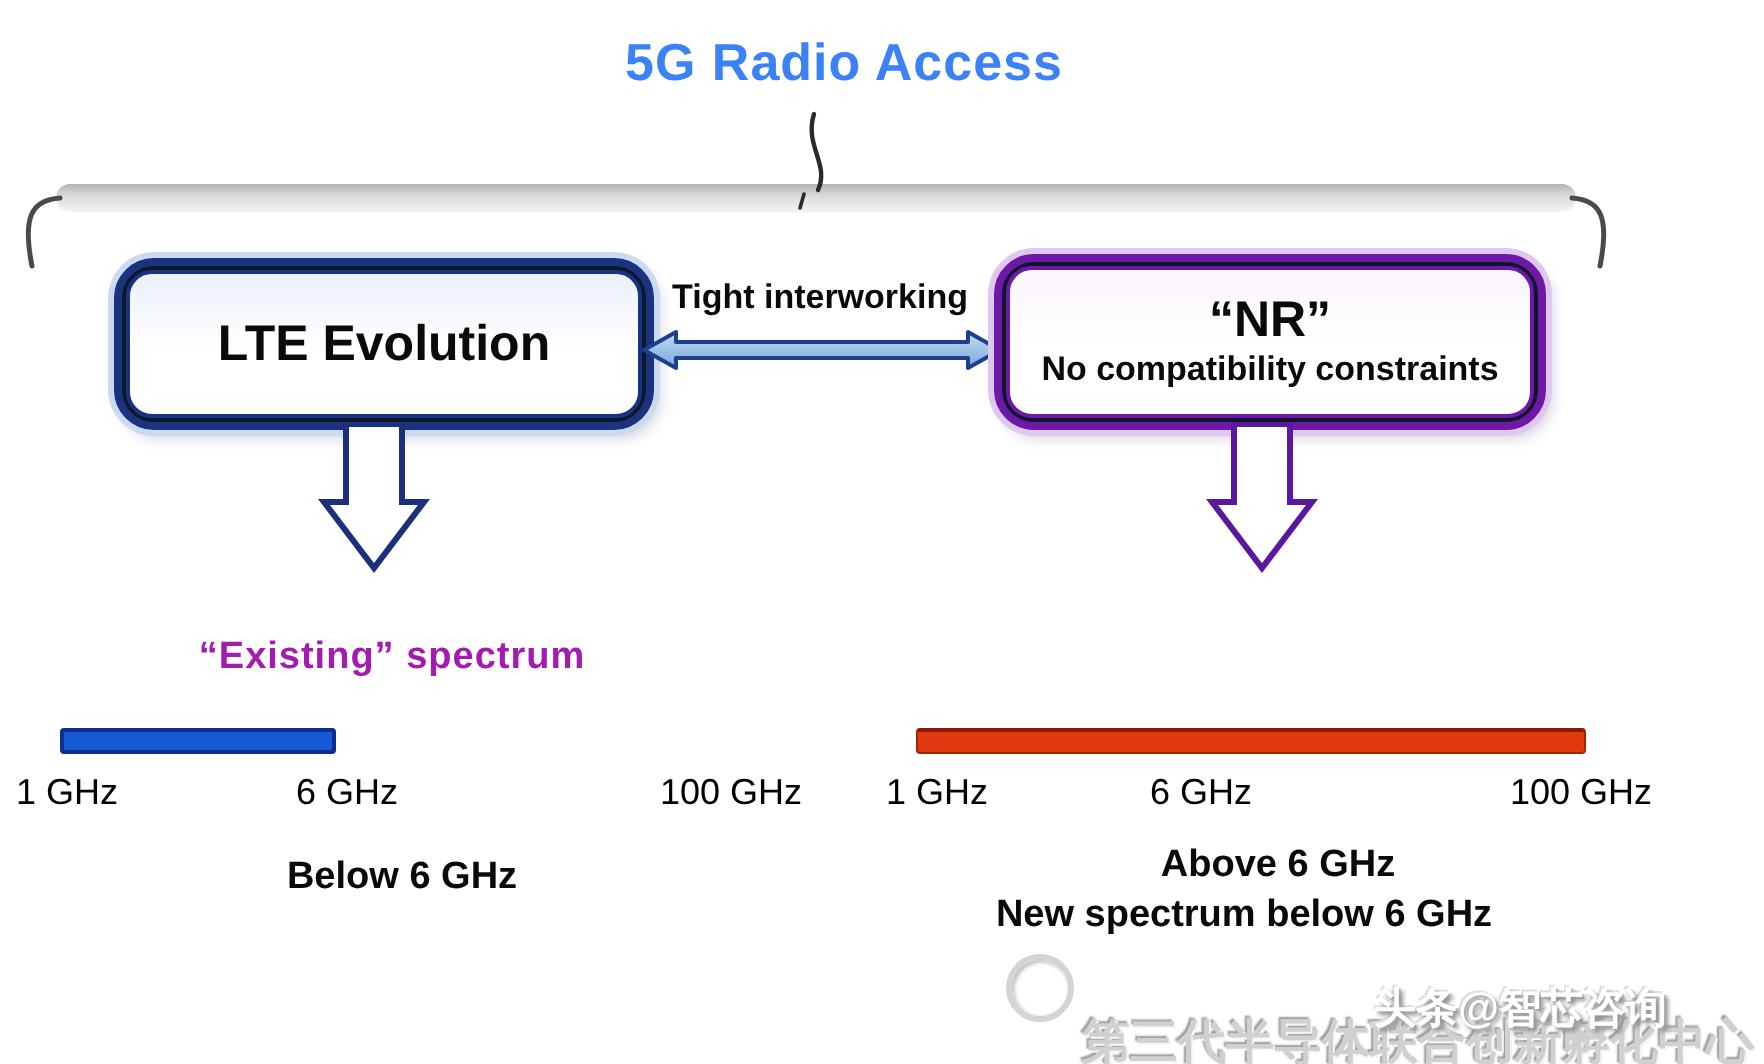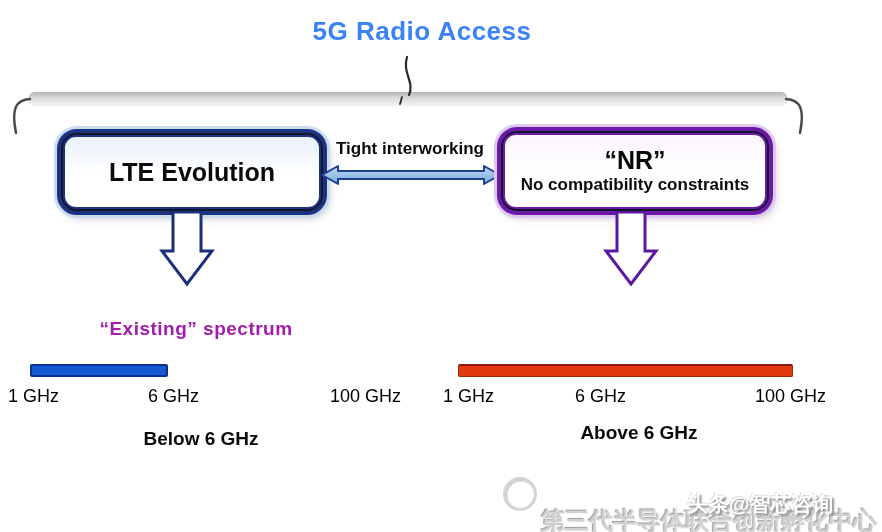"New spectrum below 6 GHz" div.abs { html: none -> <div>New spectrum below 6 GHz</div> }
